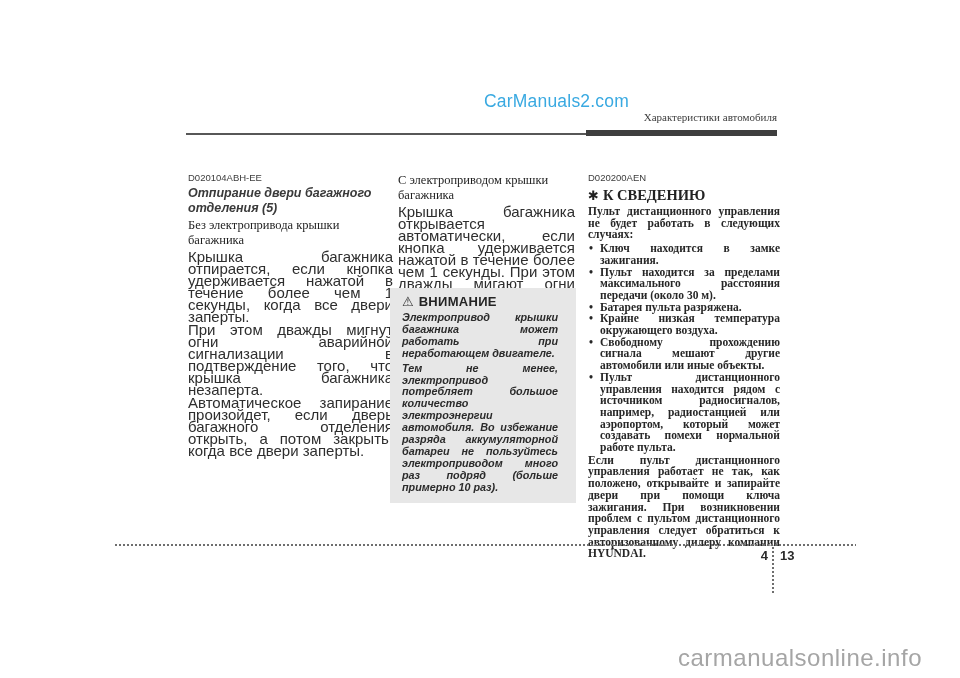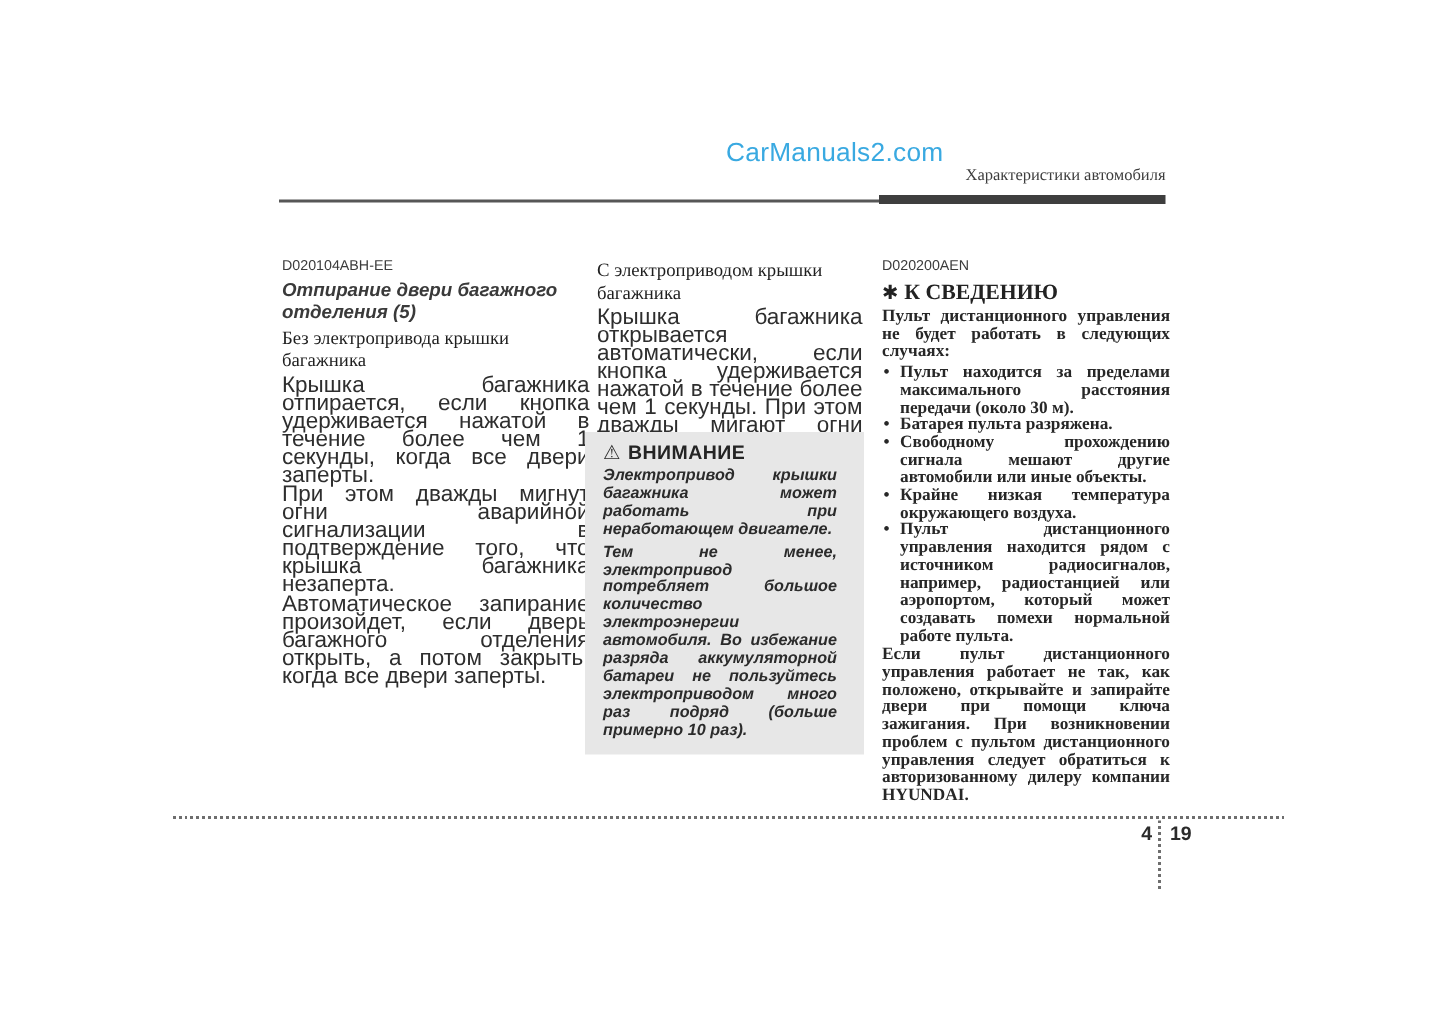"Ключ находится в замке зажигания." li { html: none -> <li>Ключ находится в замке зажигания.</li> }
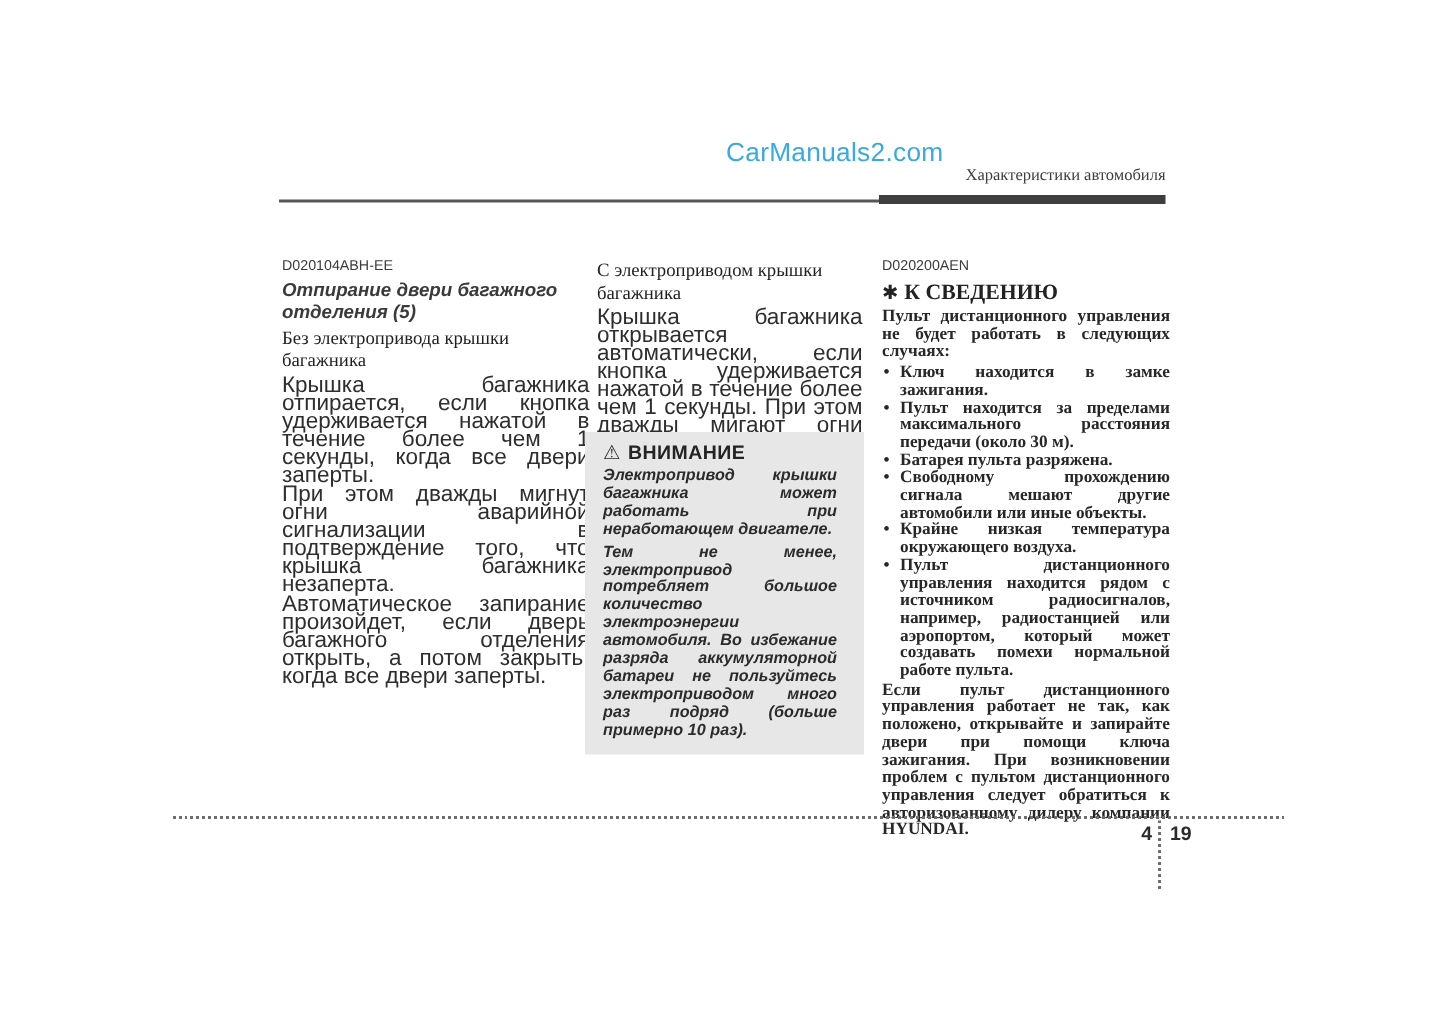"Свободному прохождению сигнала мешают" li { order: before "Крайне низкая температура окружающего" -> after "Крайне низкая температура окружающего" }
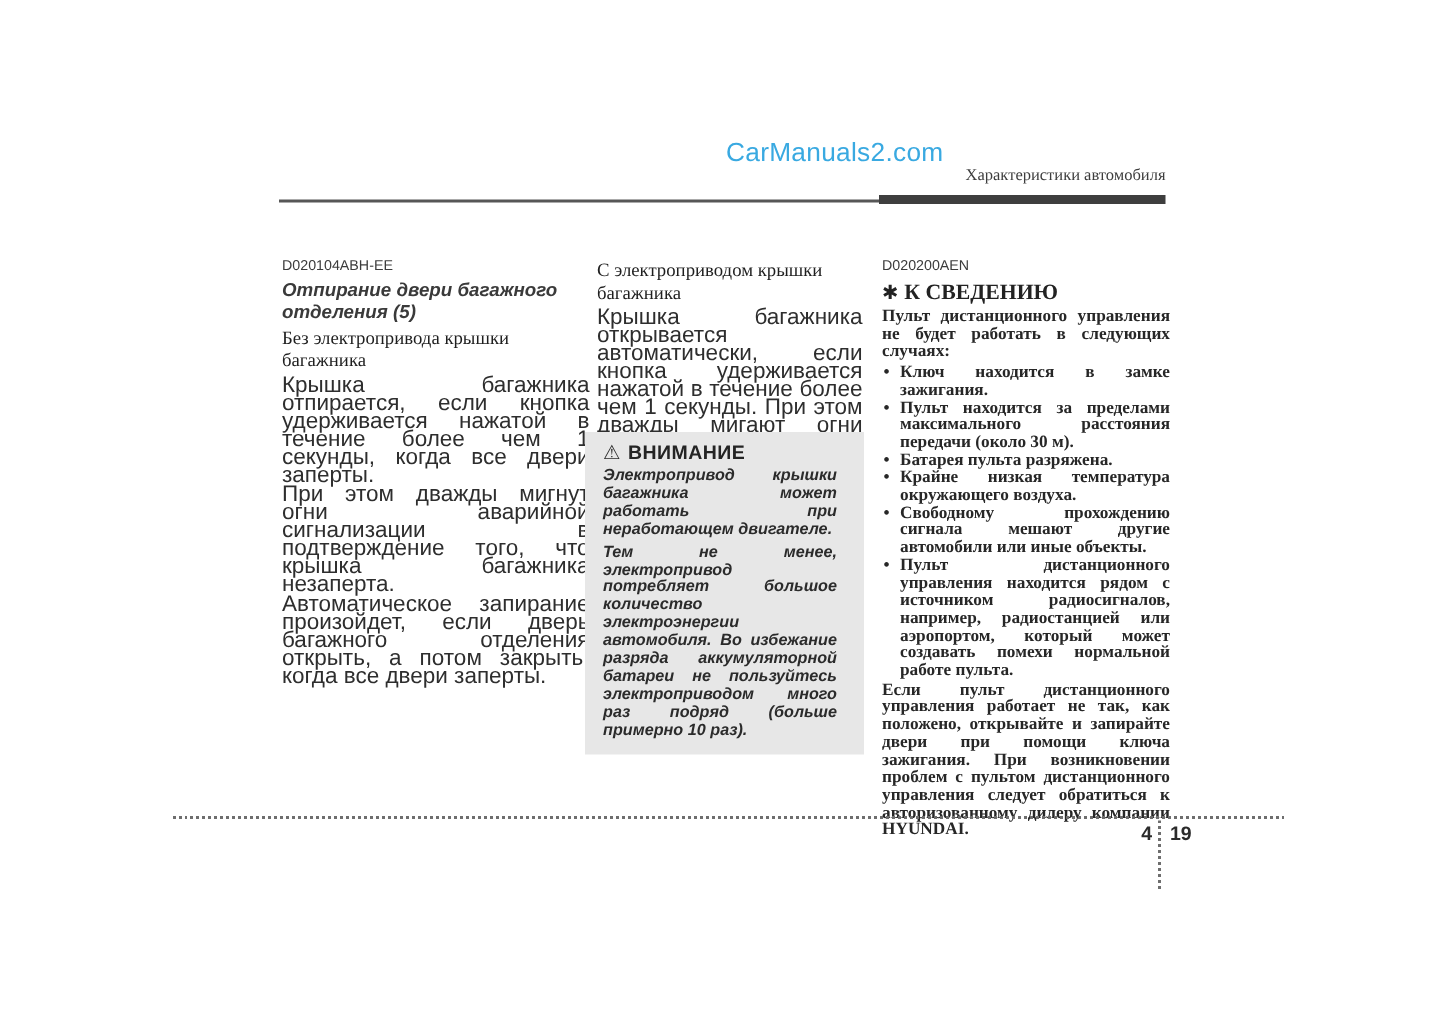"19" div.pg-num { text: 19 -> 13 }
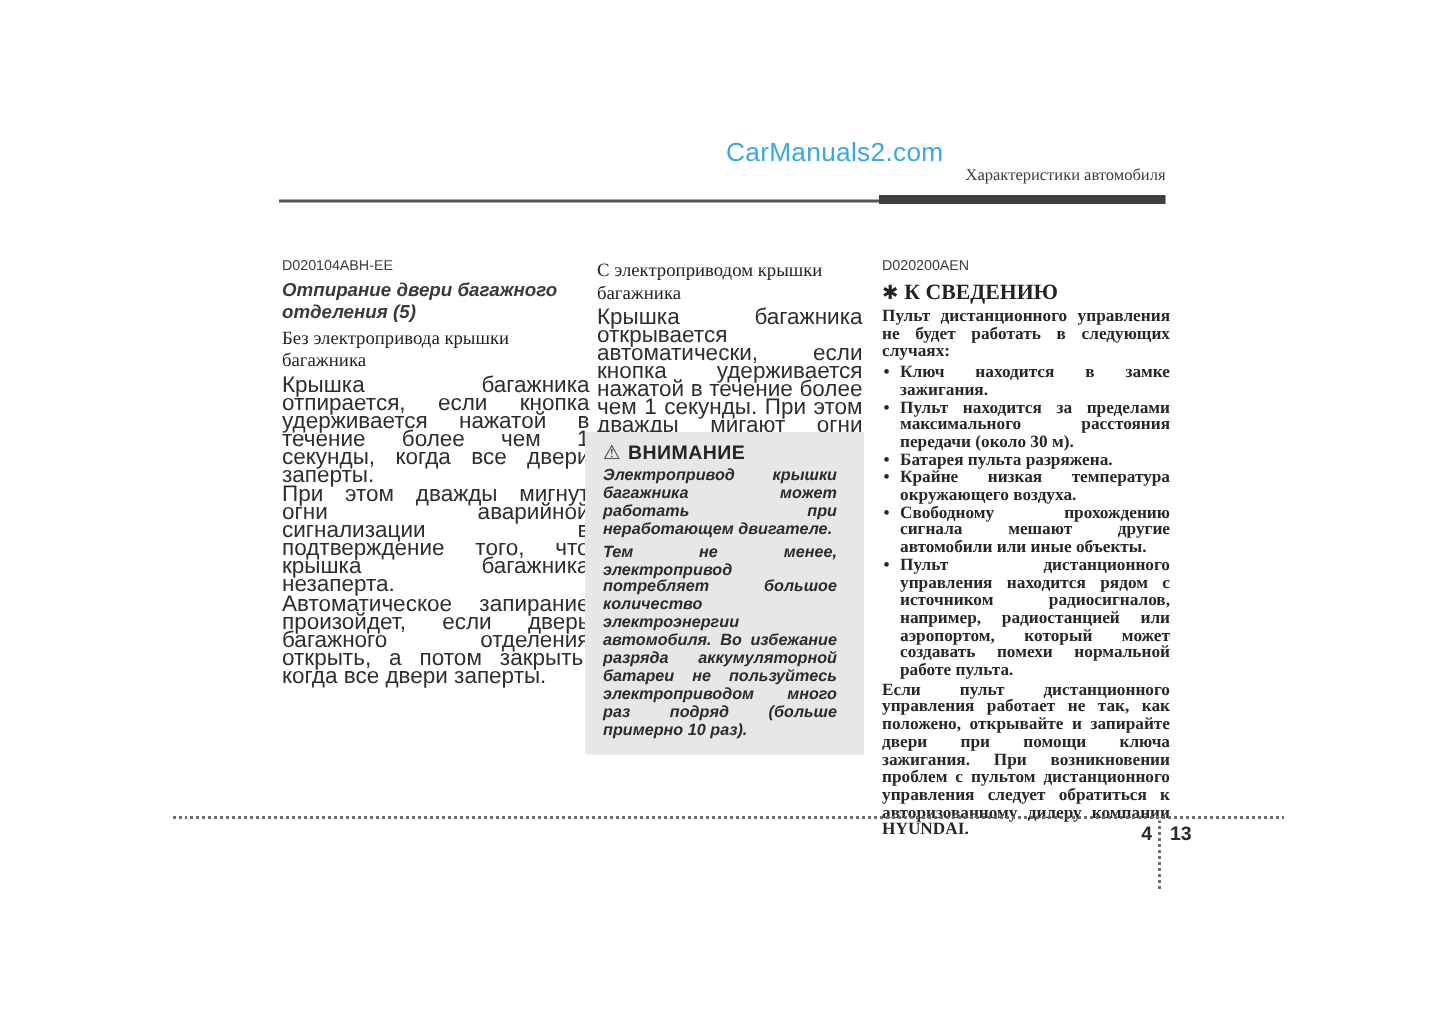"carmanualsonline.info" div.wm-bottom { html: none -> <div>carmanualsonline.info</div> }
